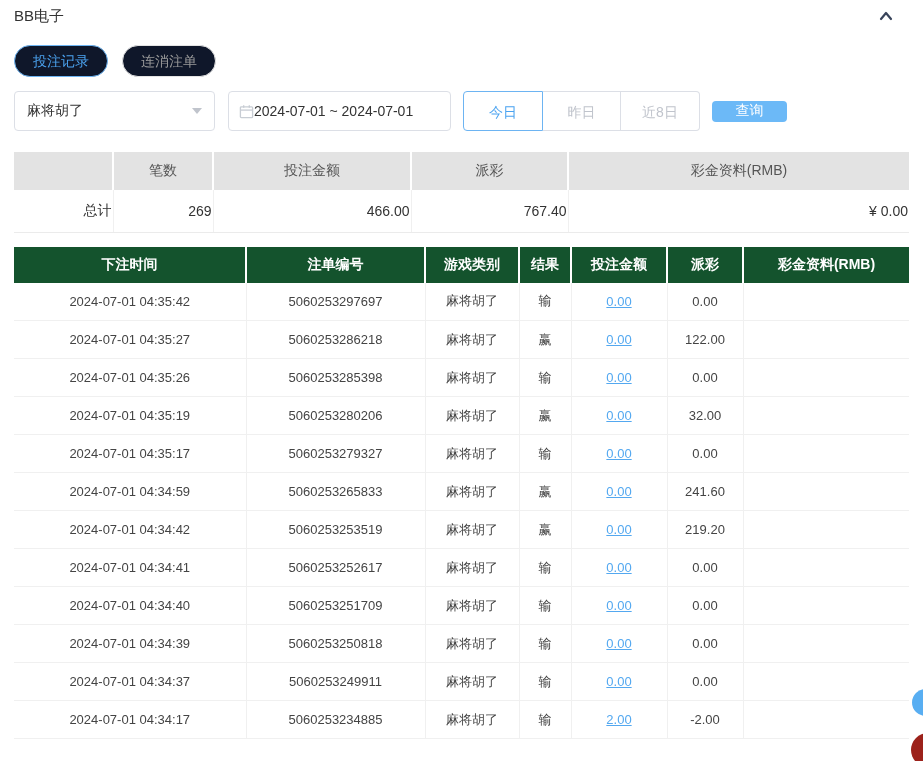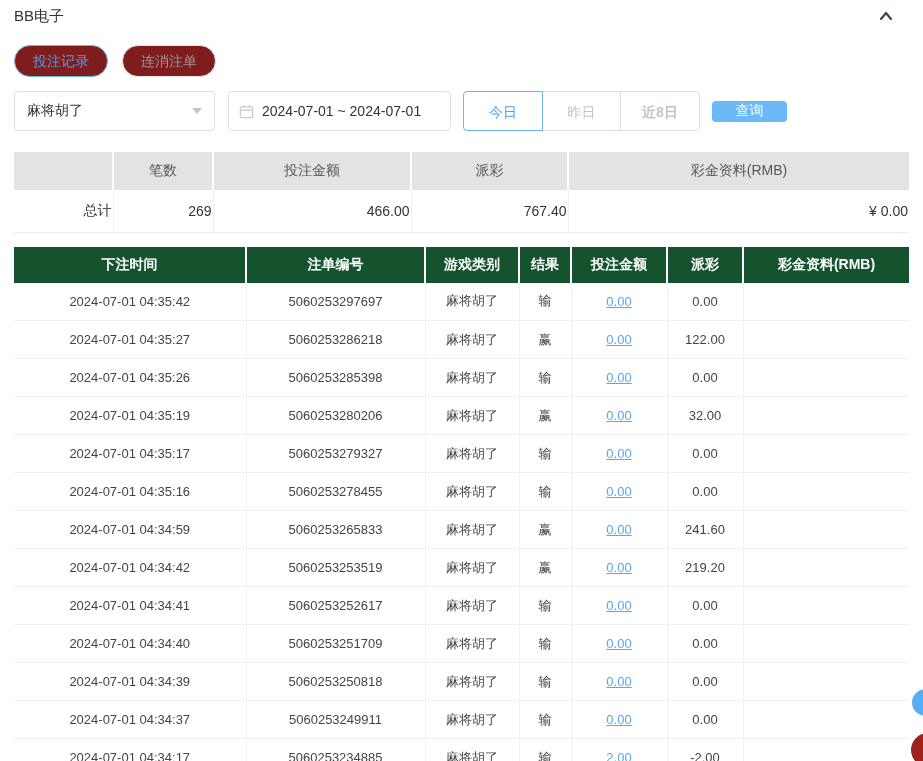"投注记录" .tab { background: #7f1d1d -> #0f172a }
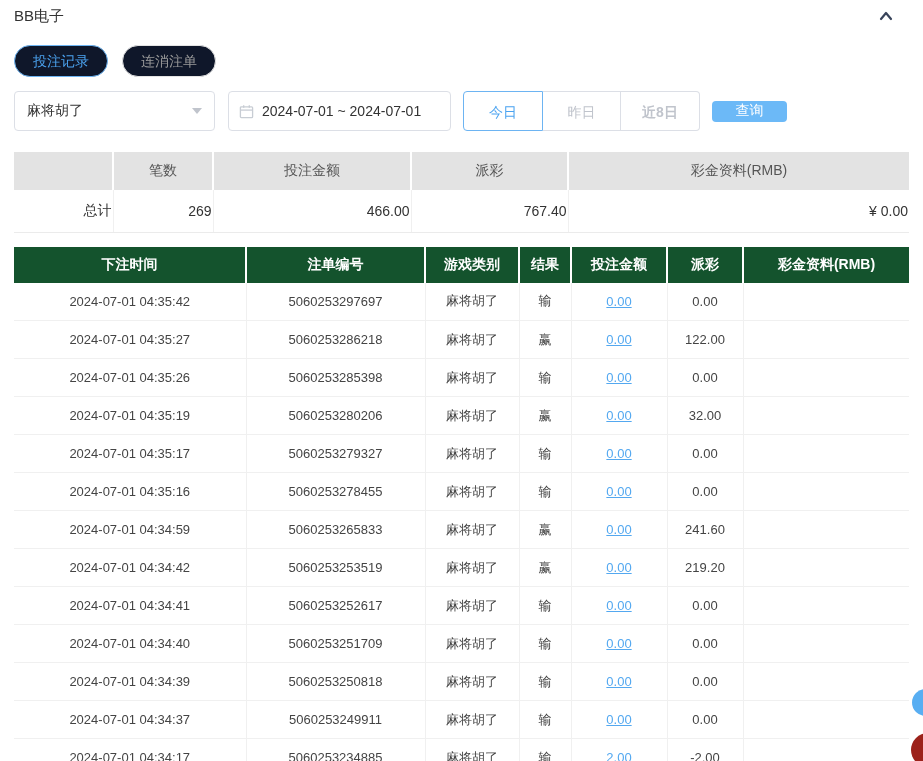"2024-07-01 ~ 2024-07-01" .date-box { gap: 8px -> none }
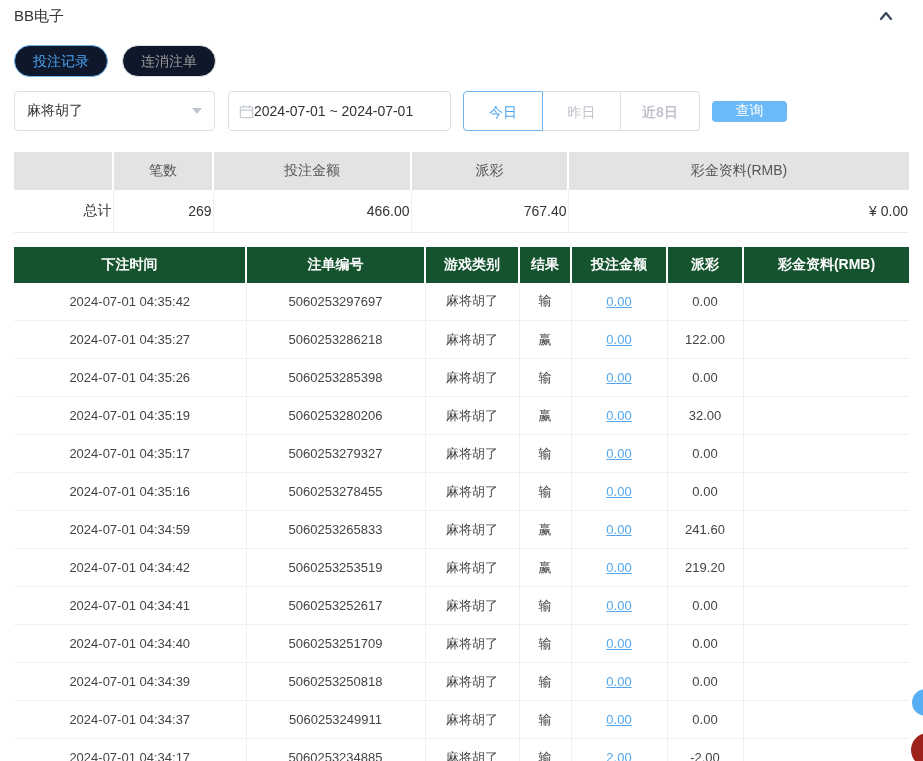"近8日" .range-btn.w3 { font-weight: bold -> none }
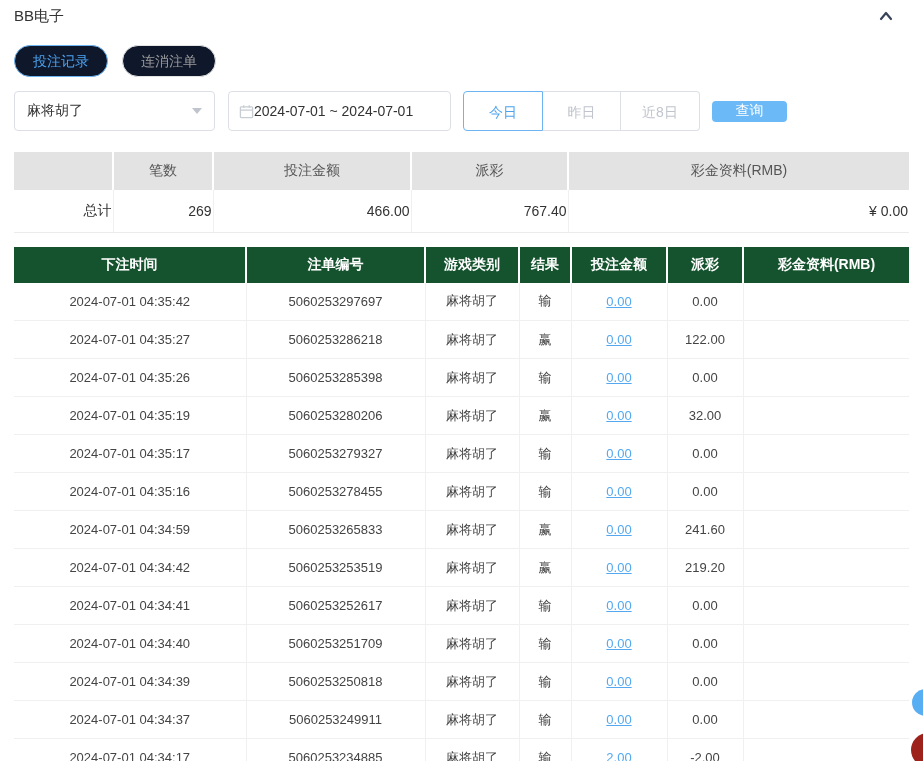"2024-07-01 04:35:16" tr { html: <tr> <td>2024-07-01 04:35:16</td> <td>5060253278455</td> <td>麻将胡了</td> <td>输</td> <td><span>0.00</span></td> <td>0.00</td> <td></td> </tr> -> none }
